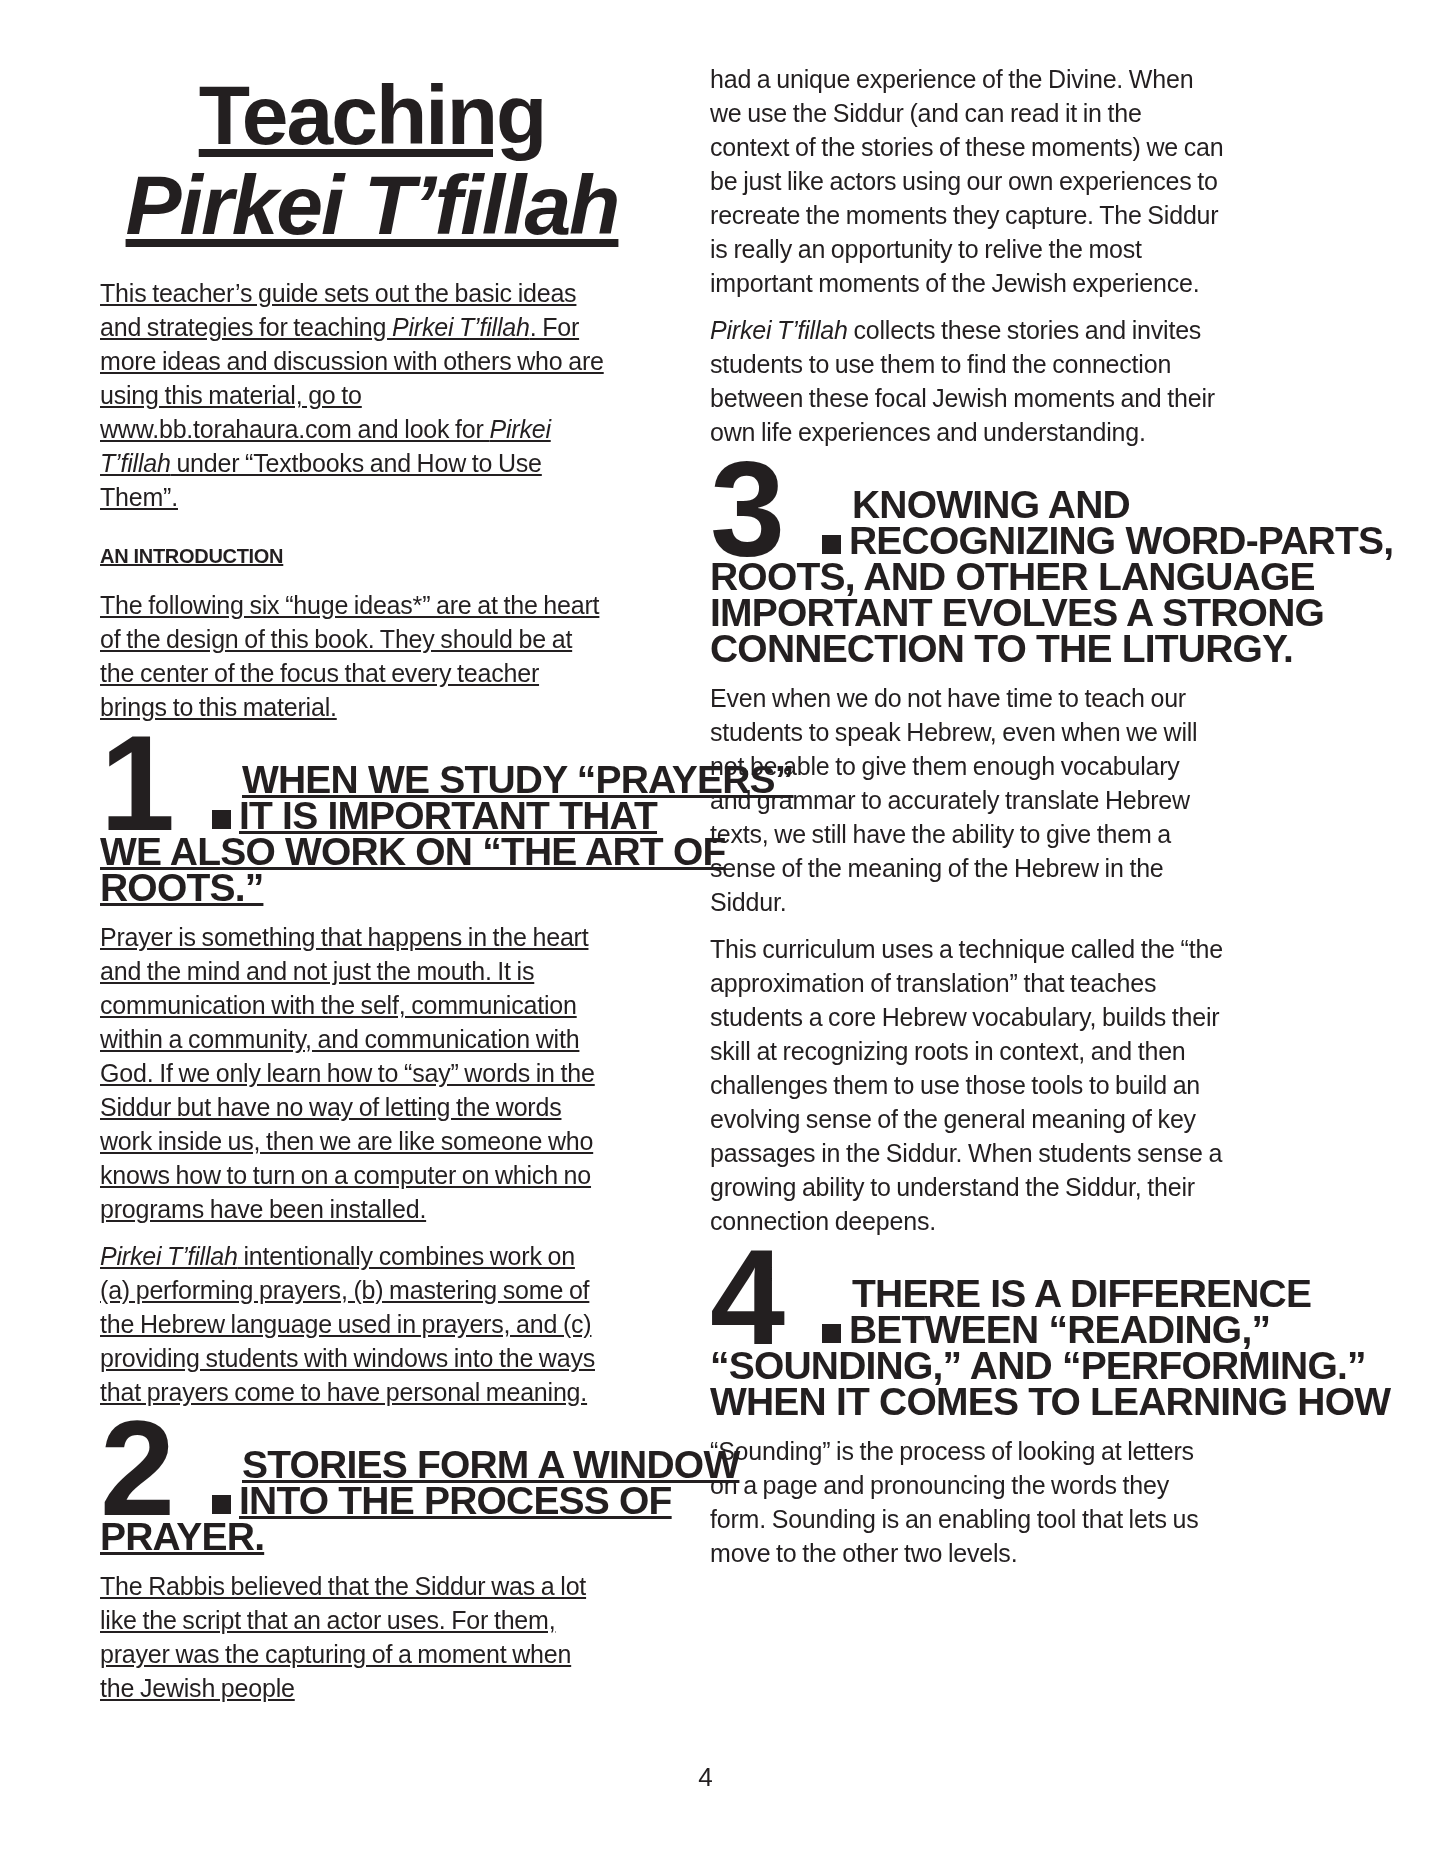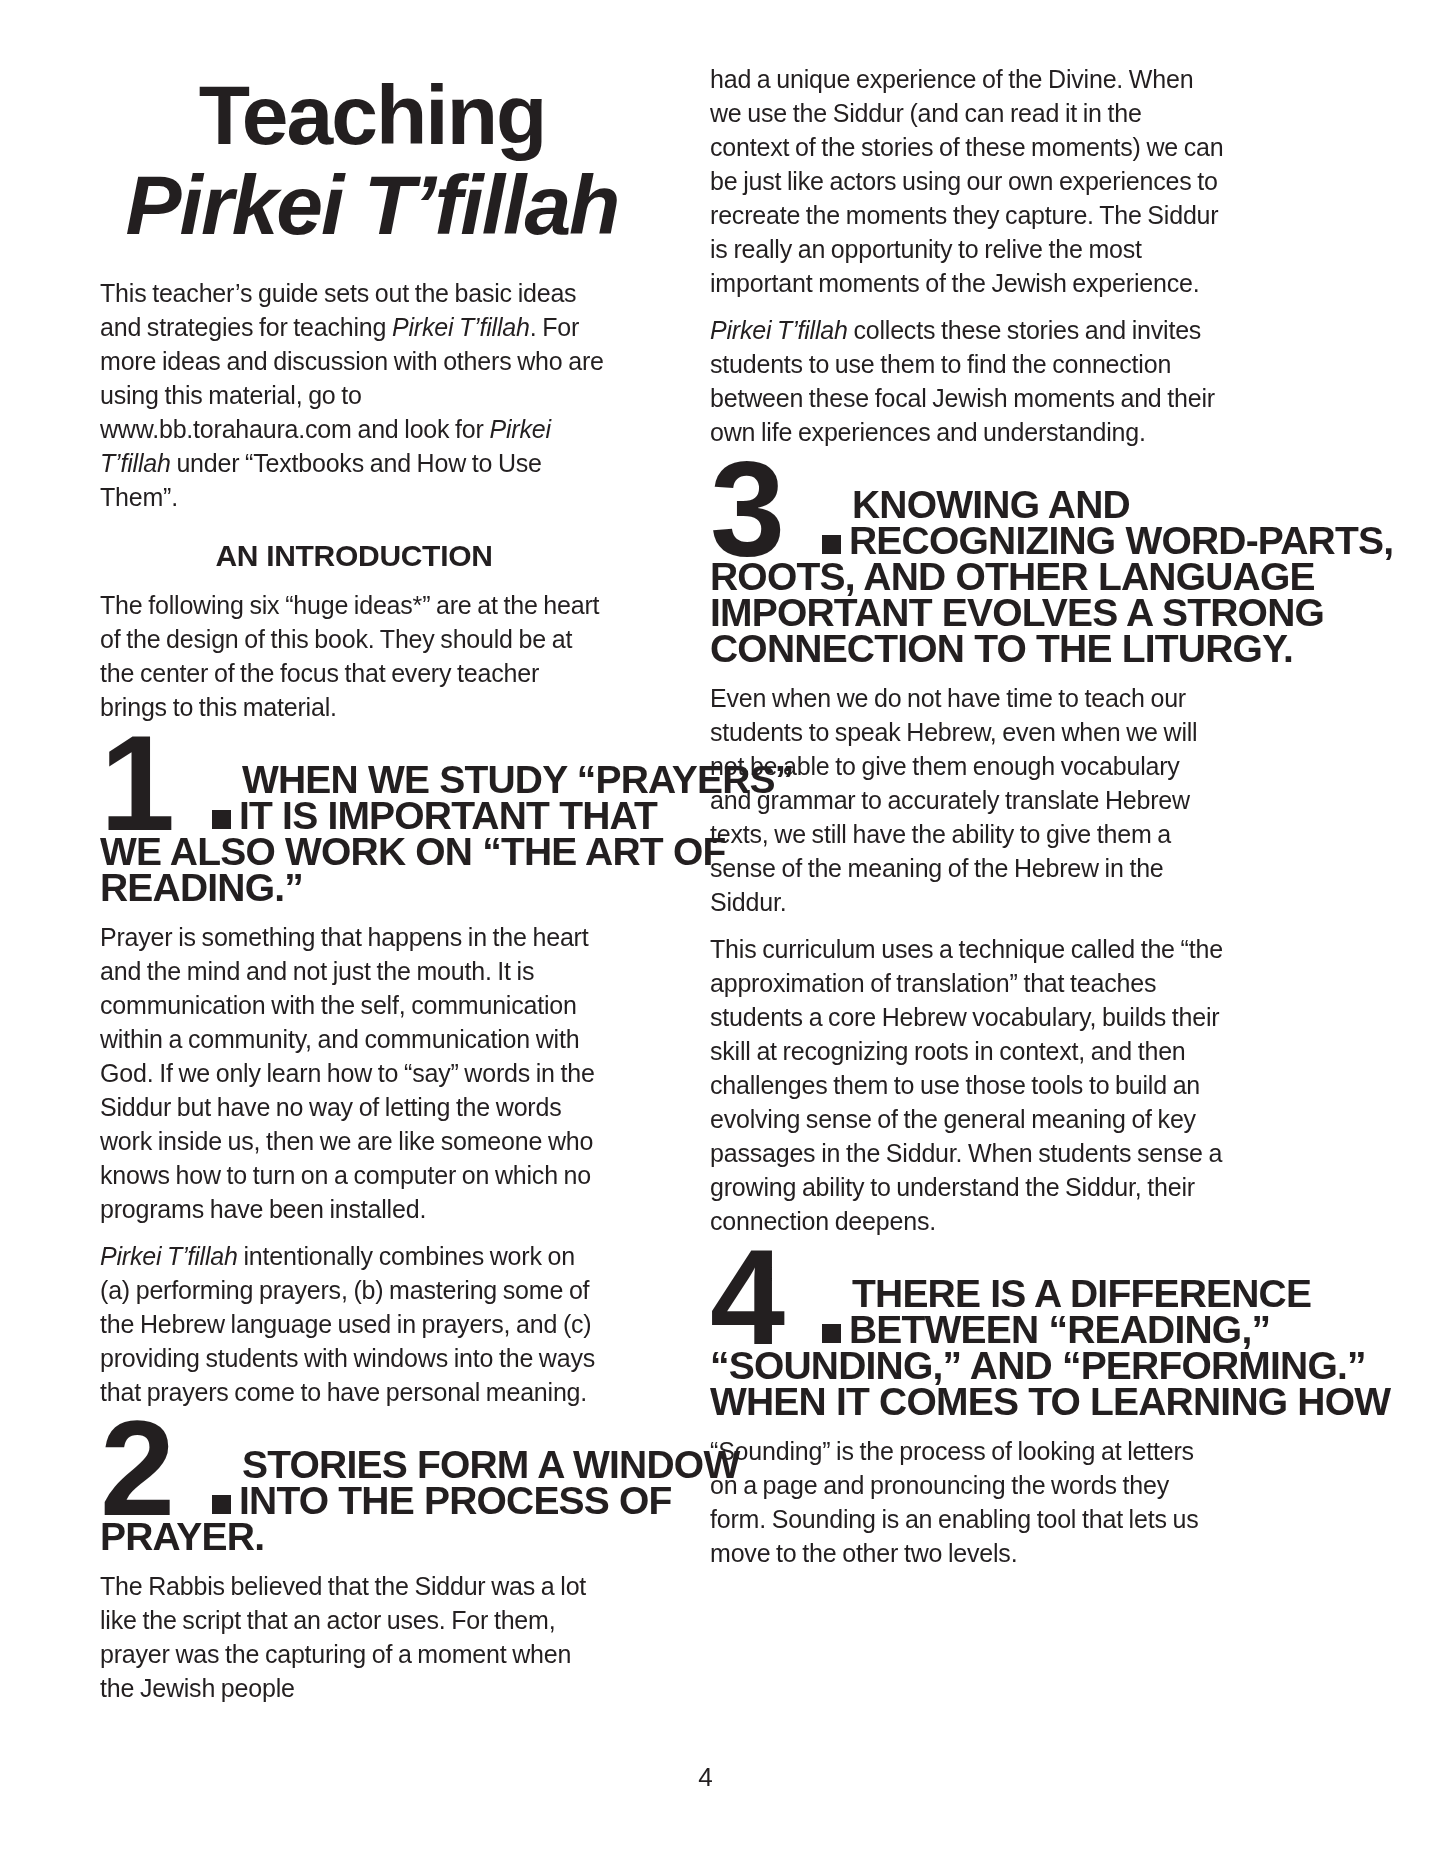"Teaching" .col-left { text-decoration: none -> underline }
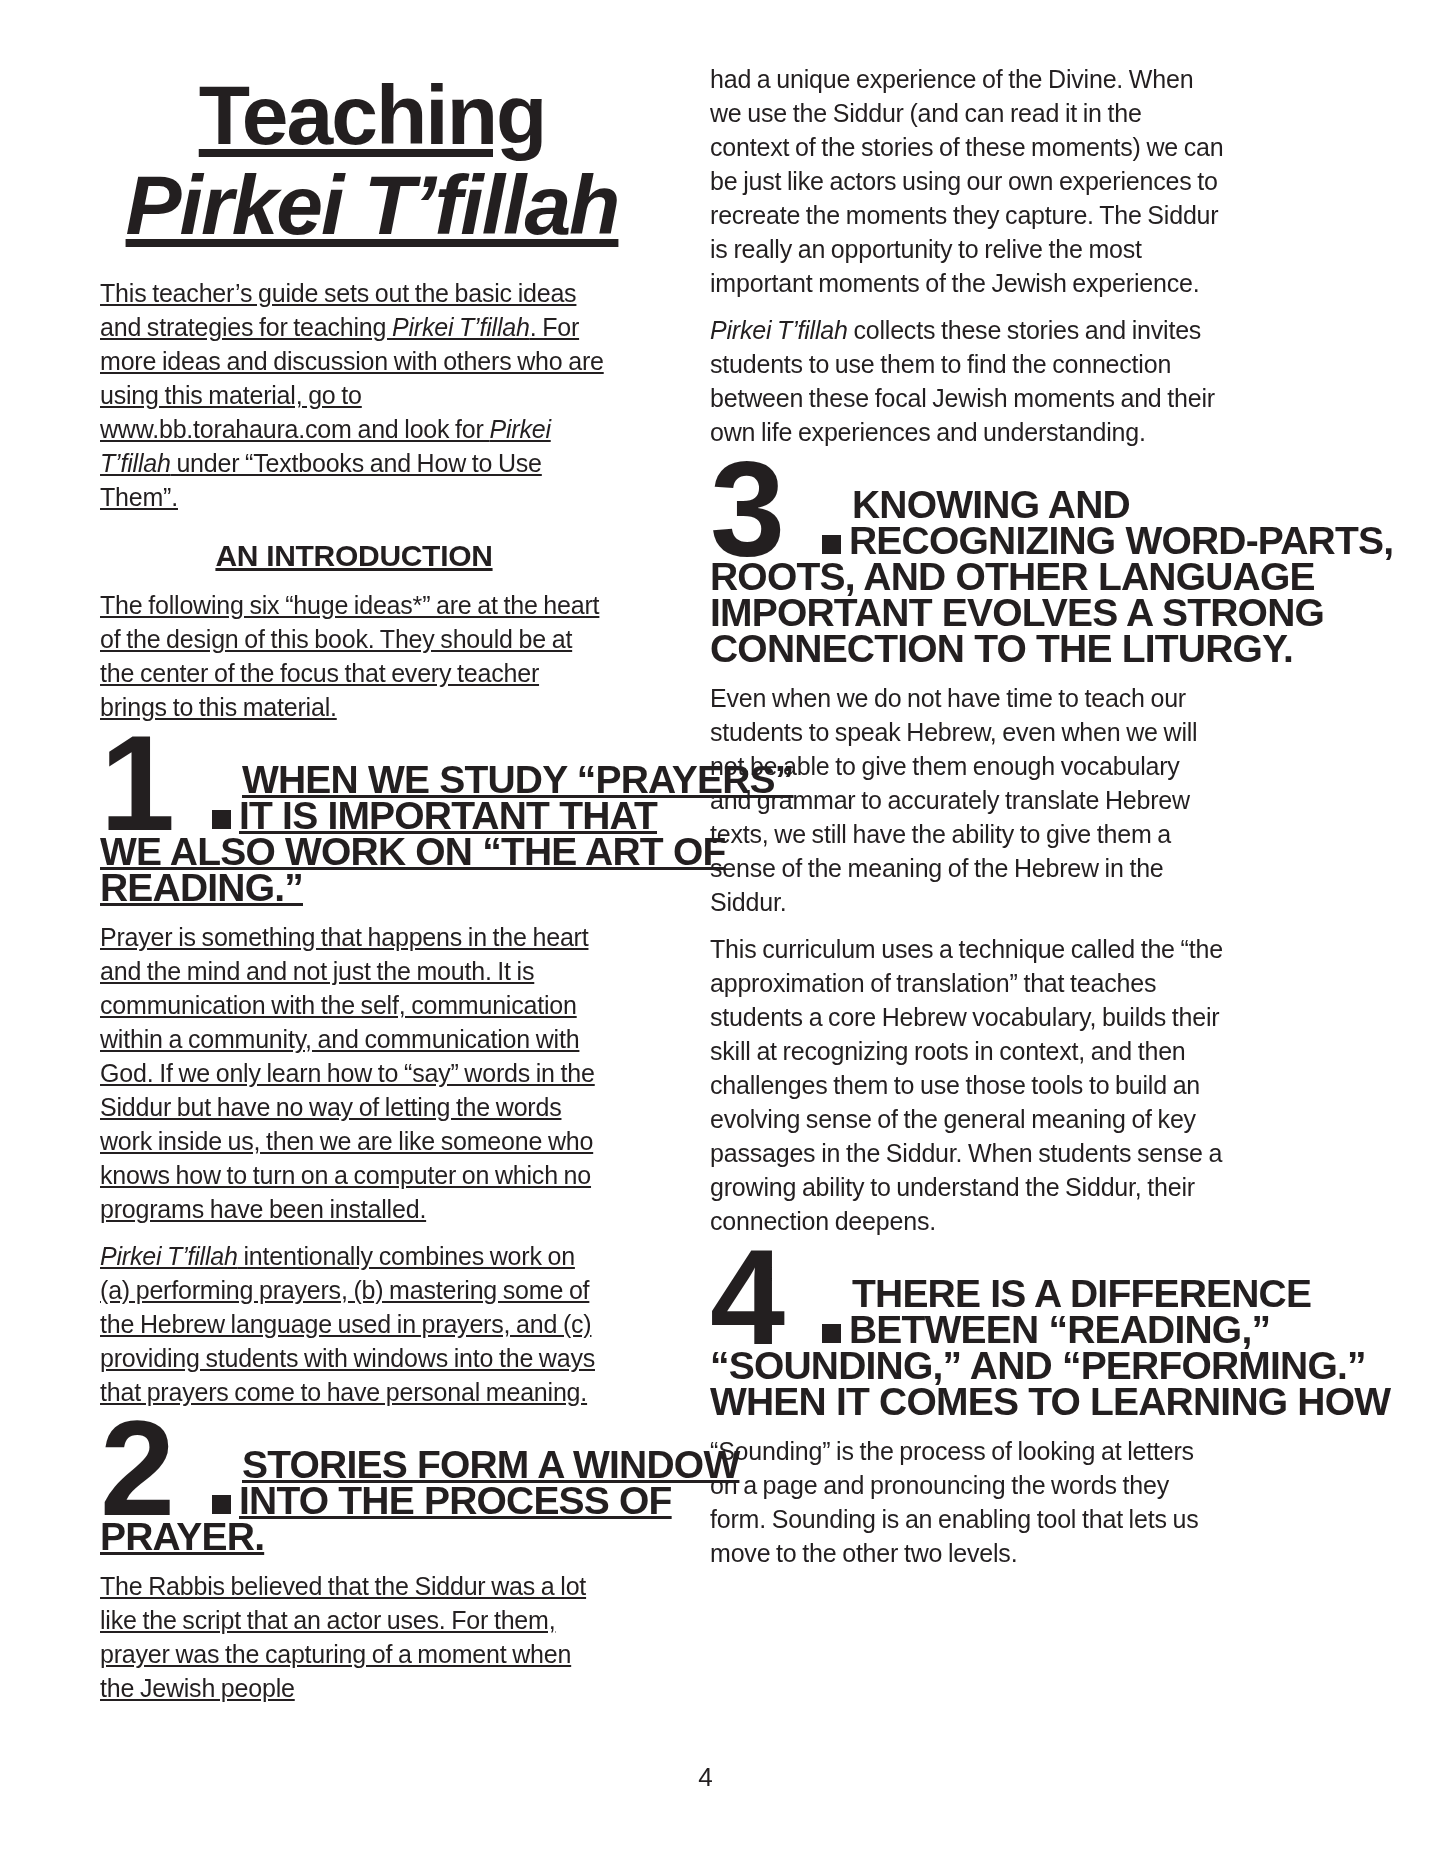"AN INTRODUCTION" h2.intro-head { font-size: 30px -> 20px; text-align: center -> none }
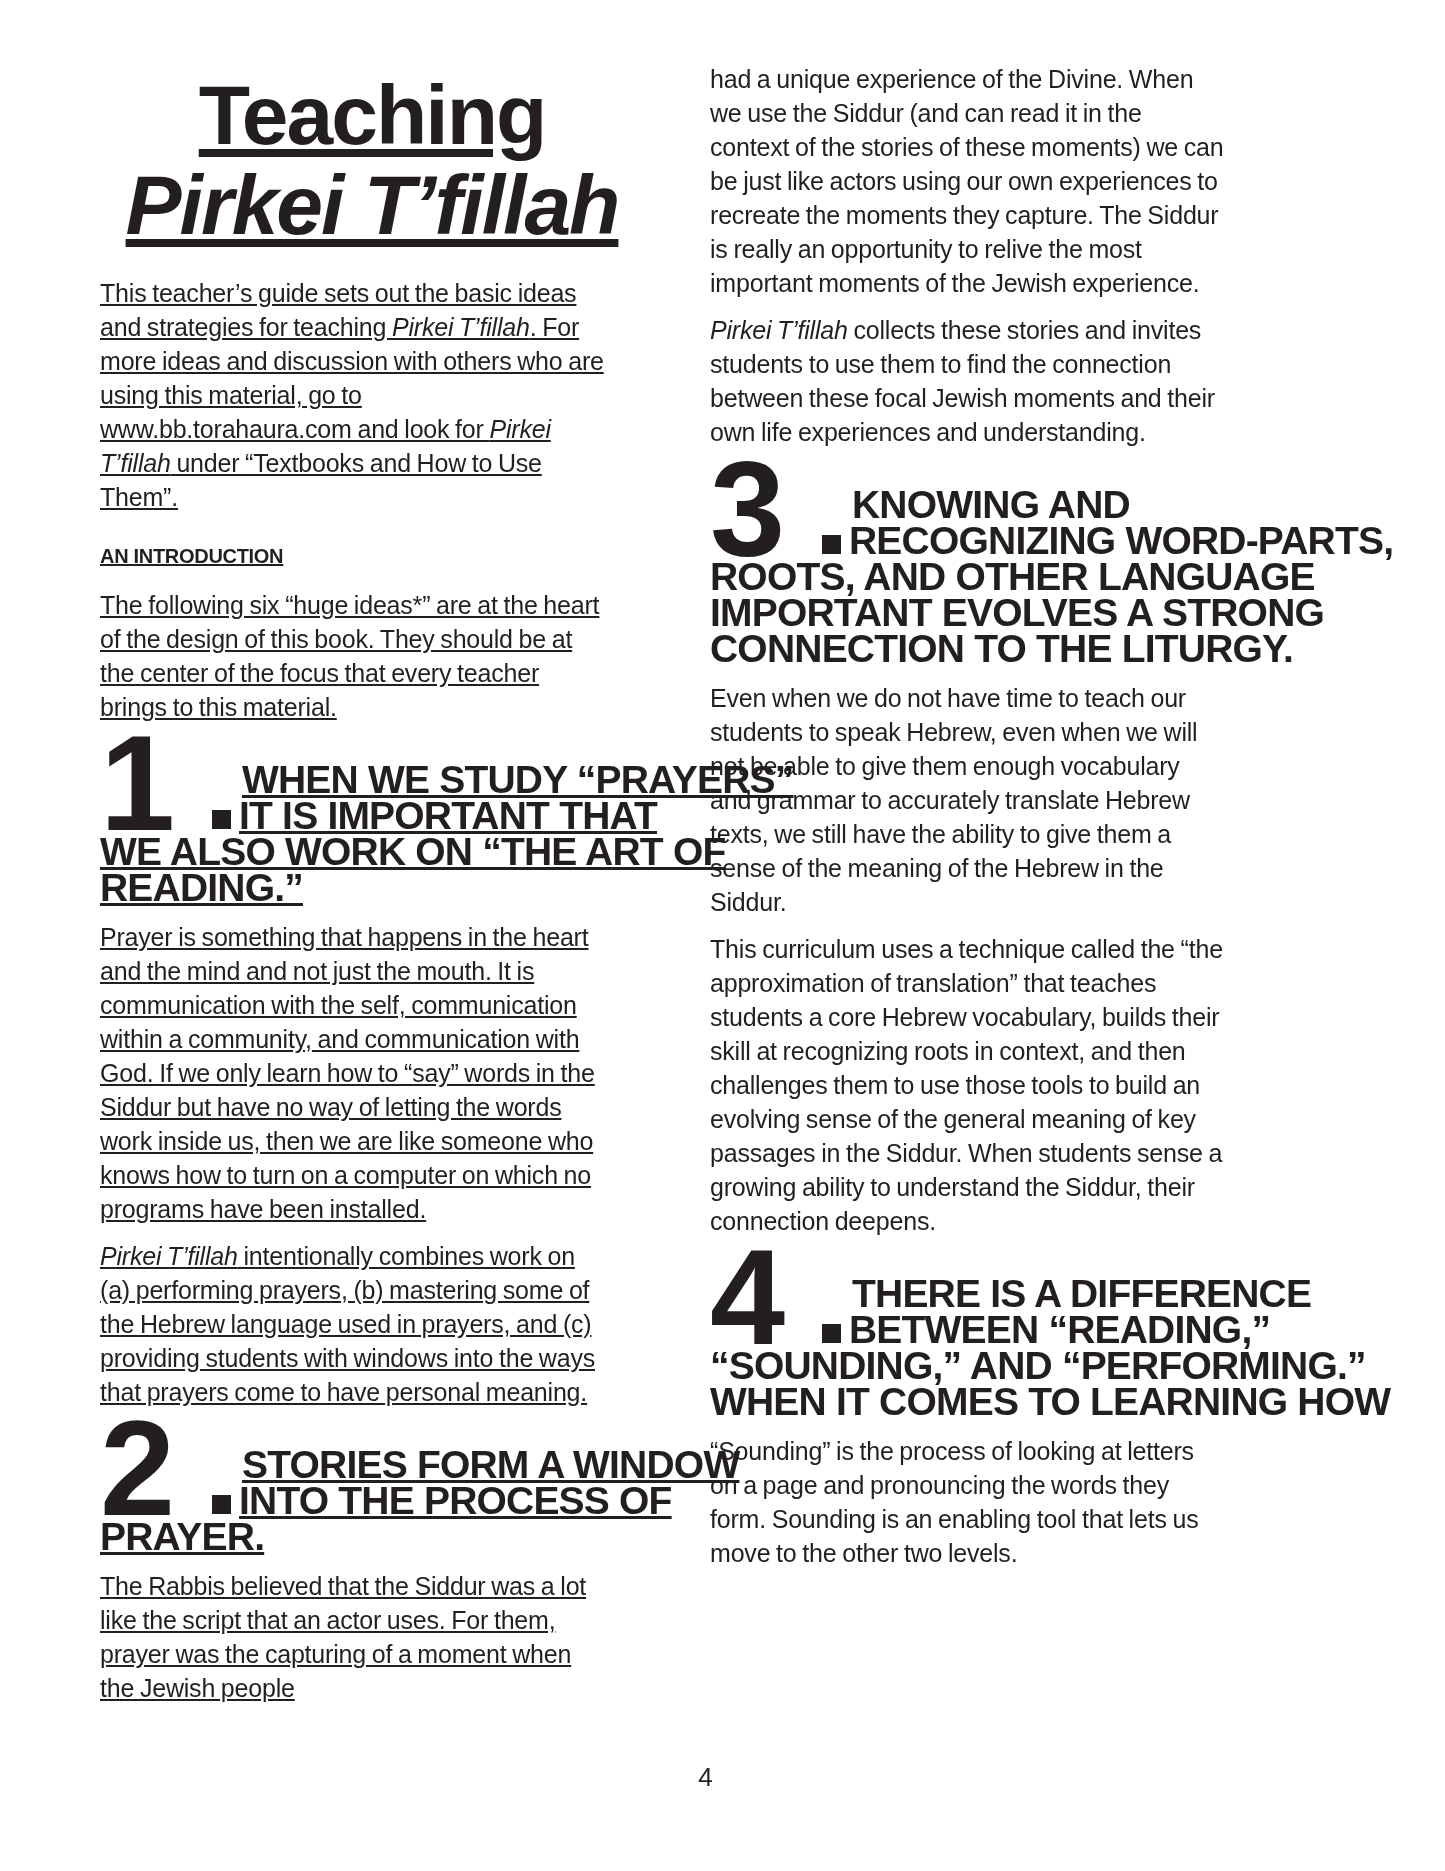"READING.”" div.hl { text: READING -> ROOTS }
